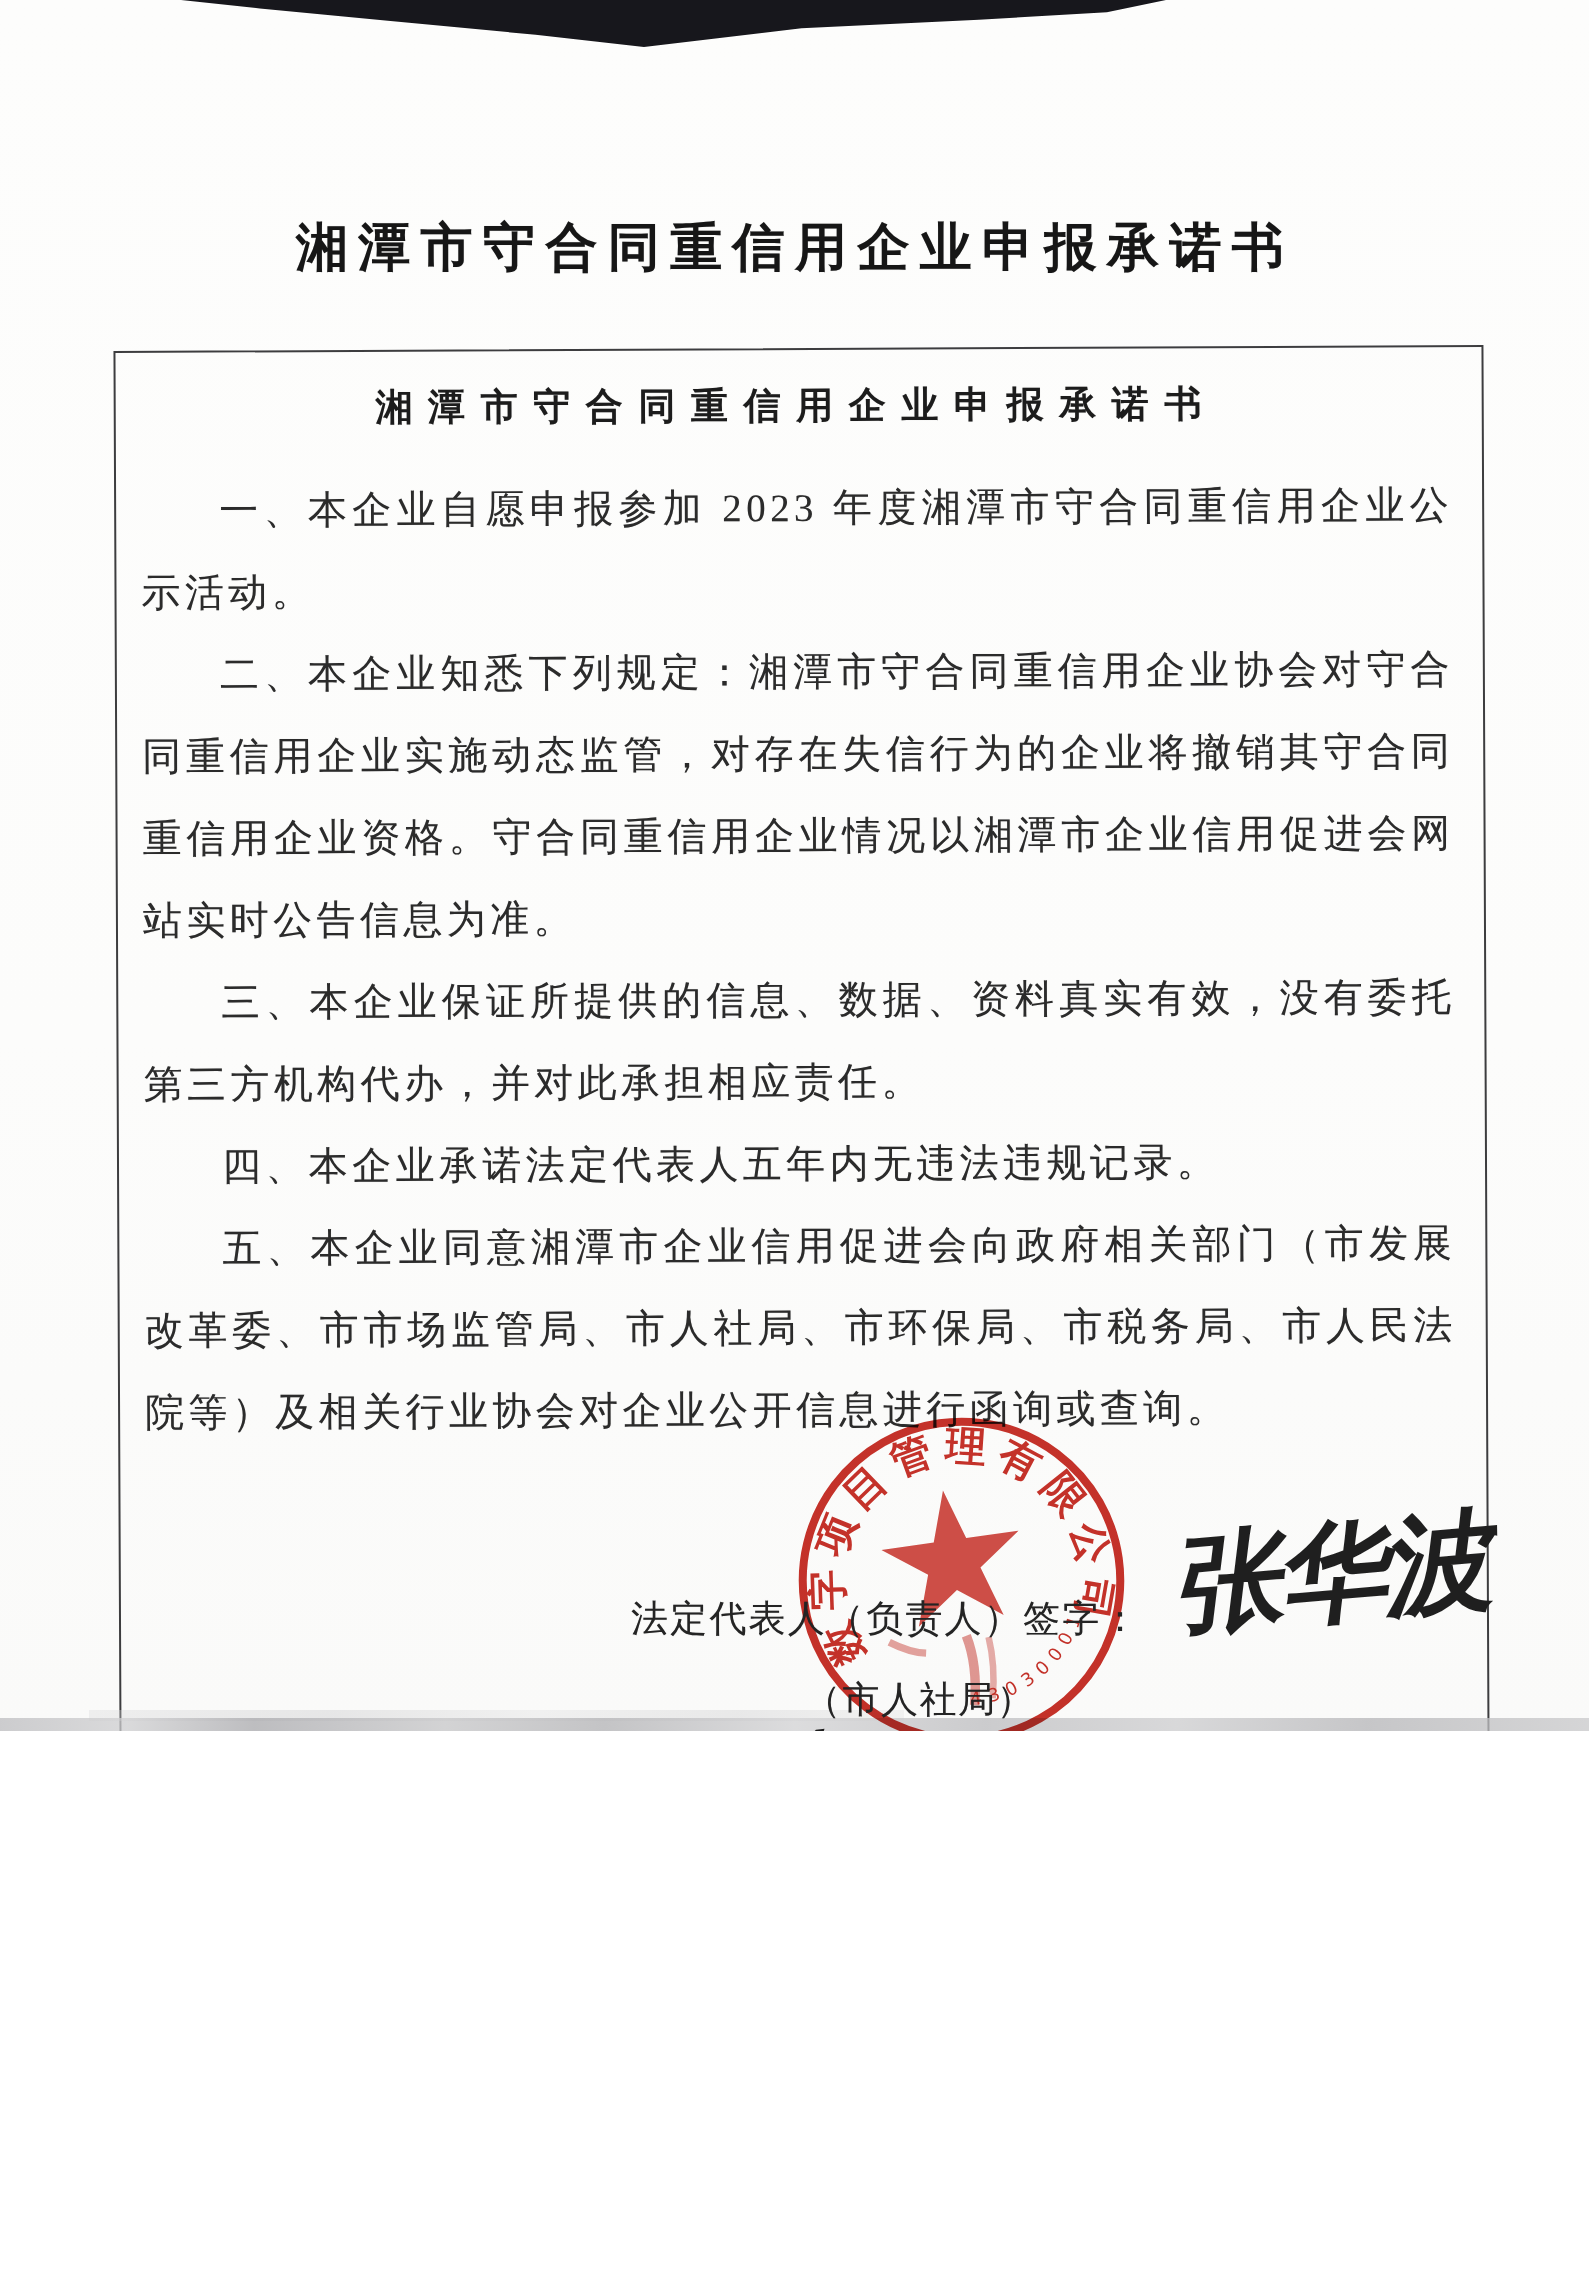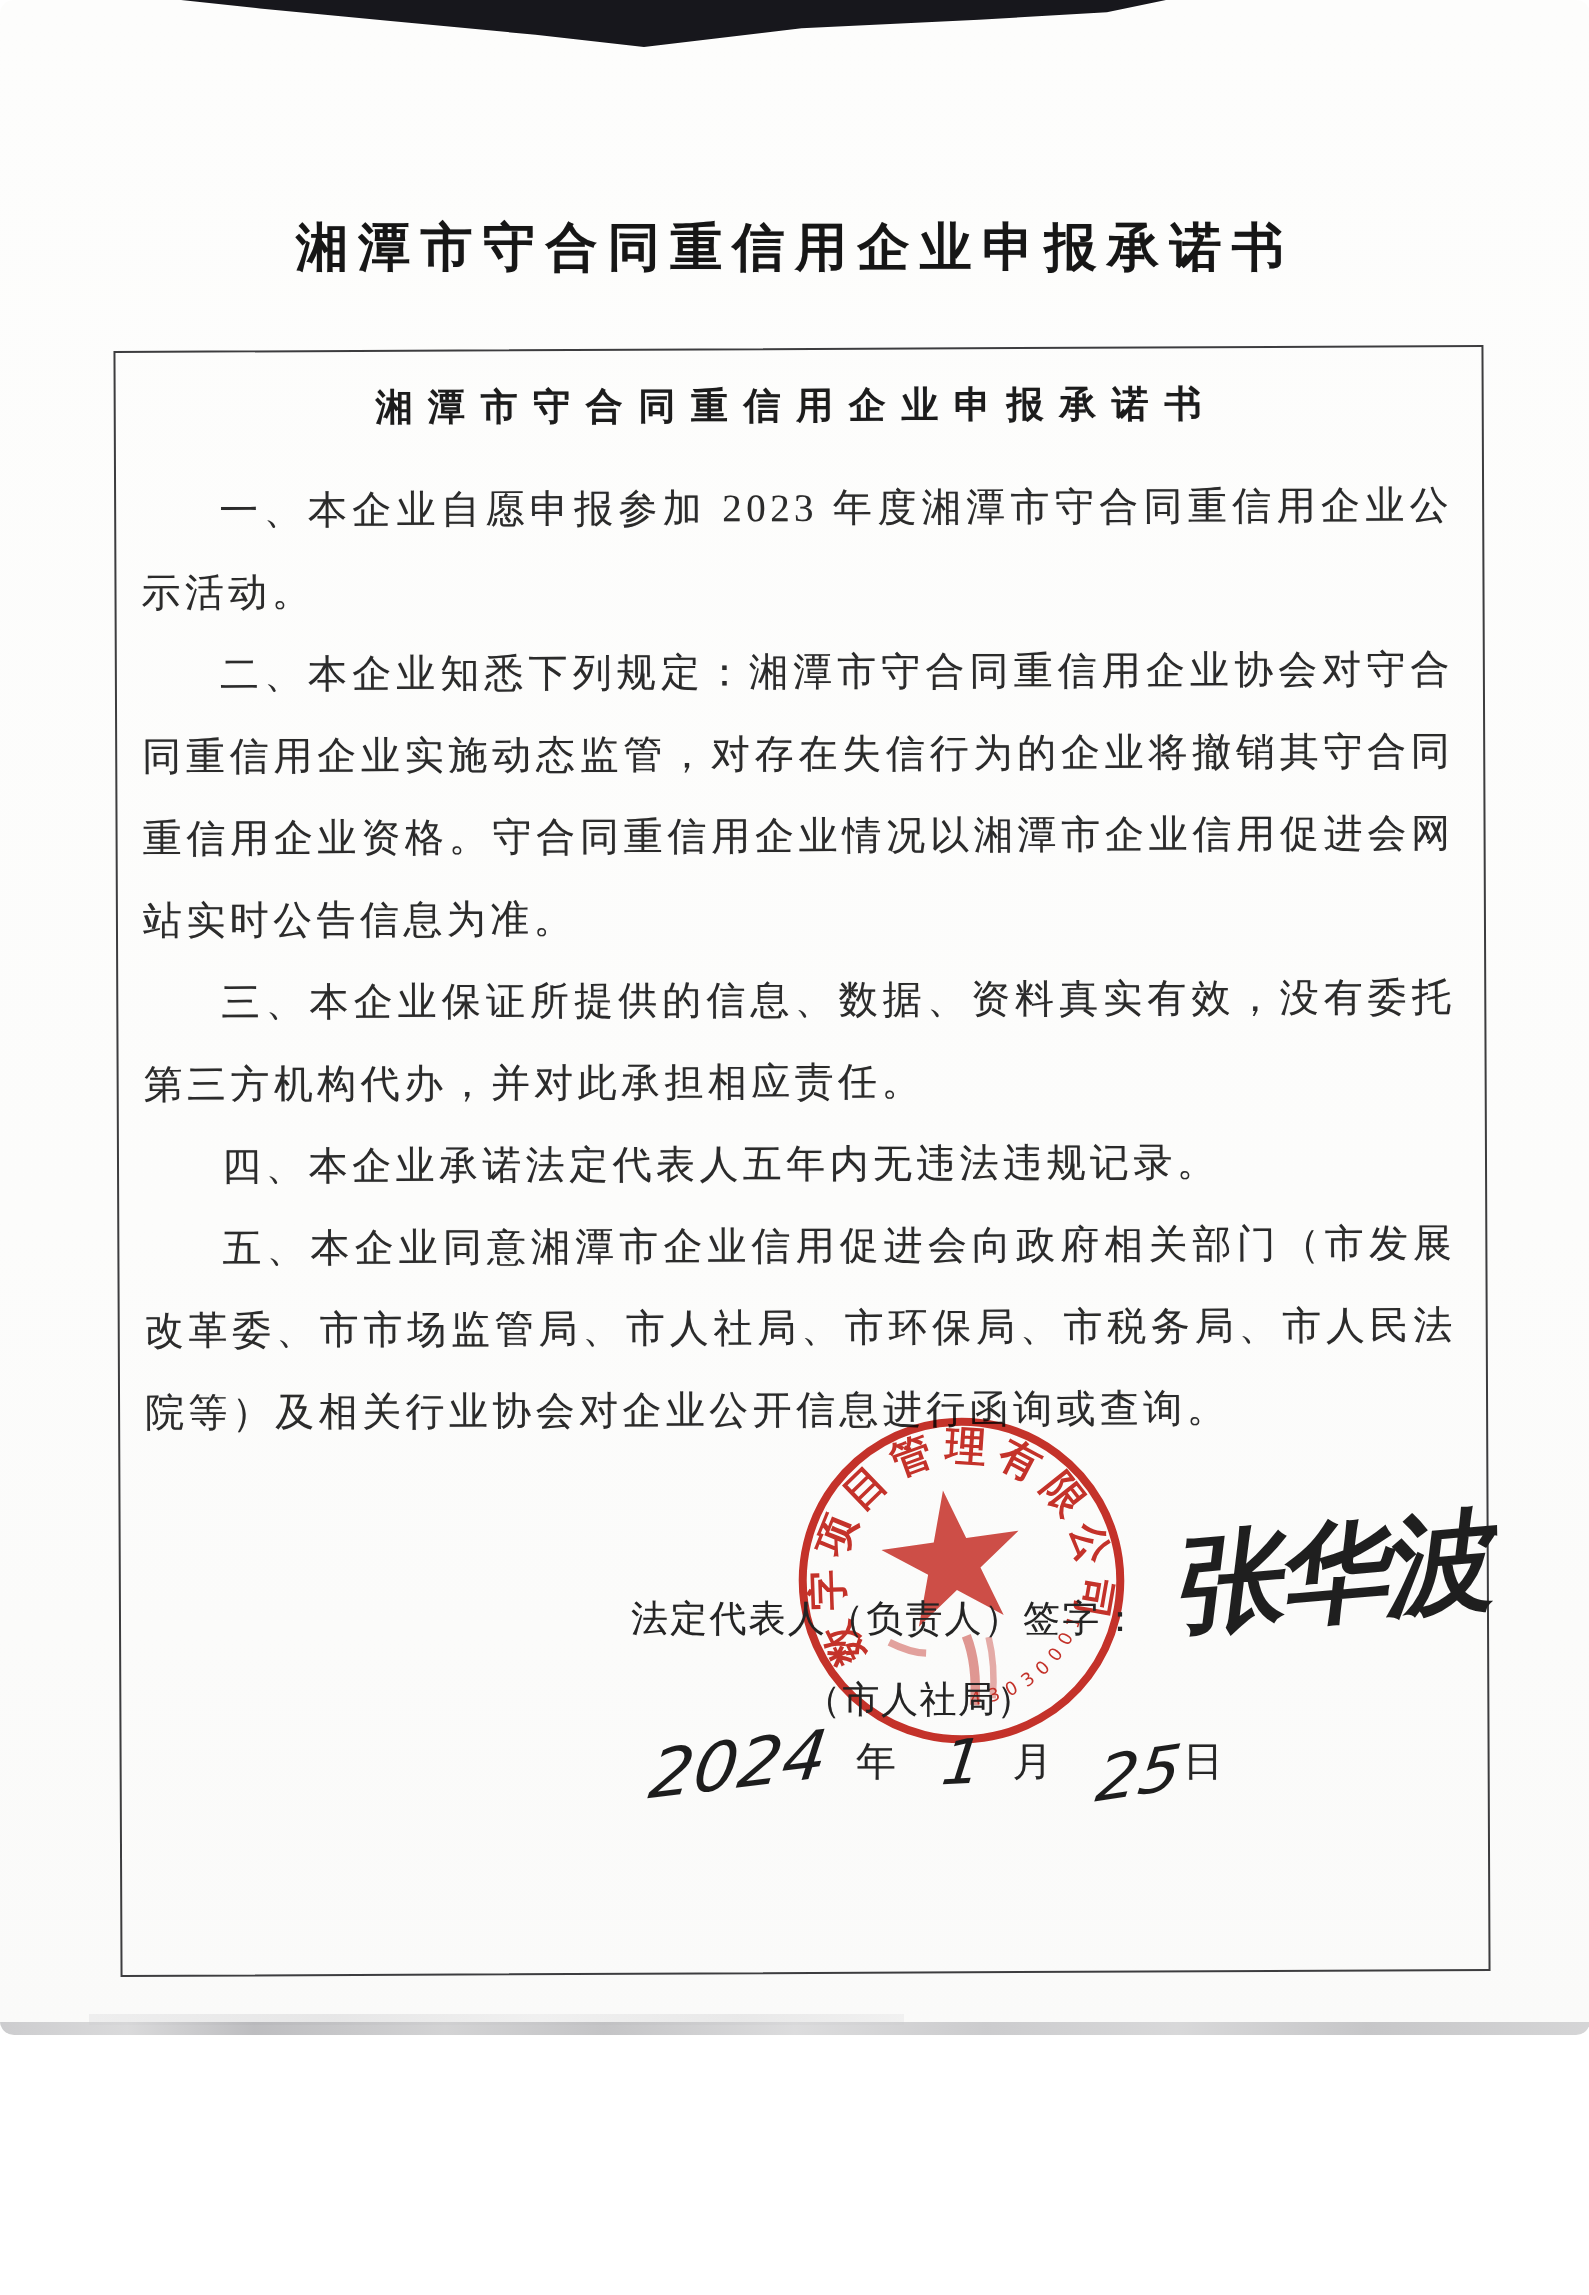"湘潭市守合同重信用企业申报承诺书" .page { border-radius: 14px -> none; height: 2035px -> 1731px }
